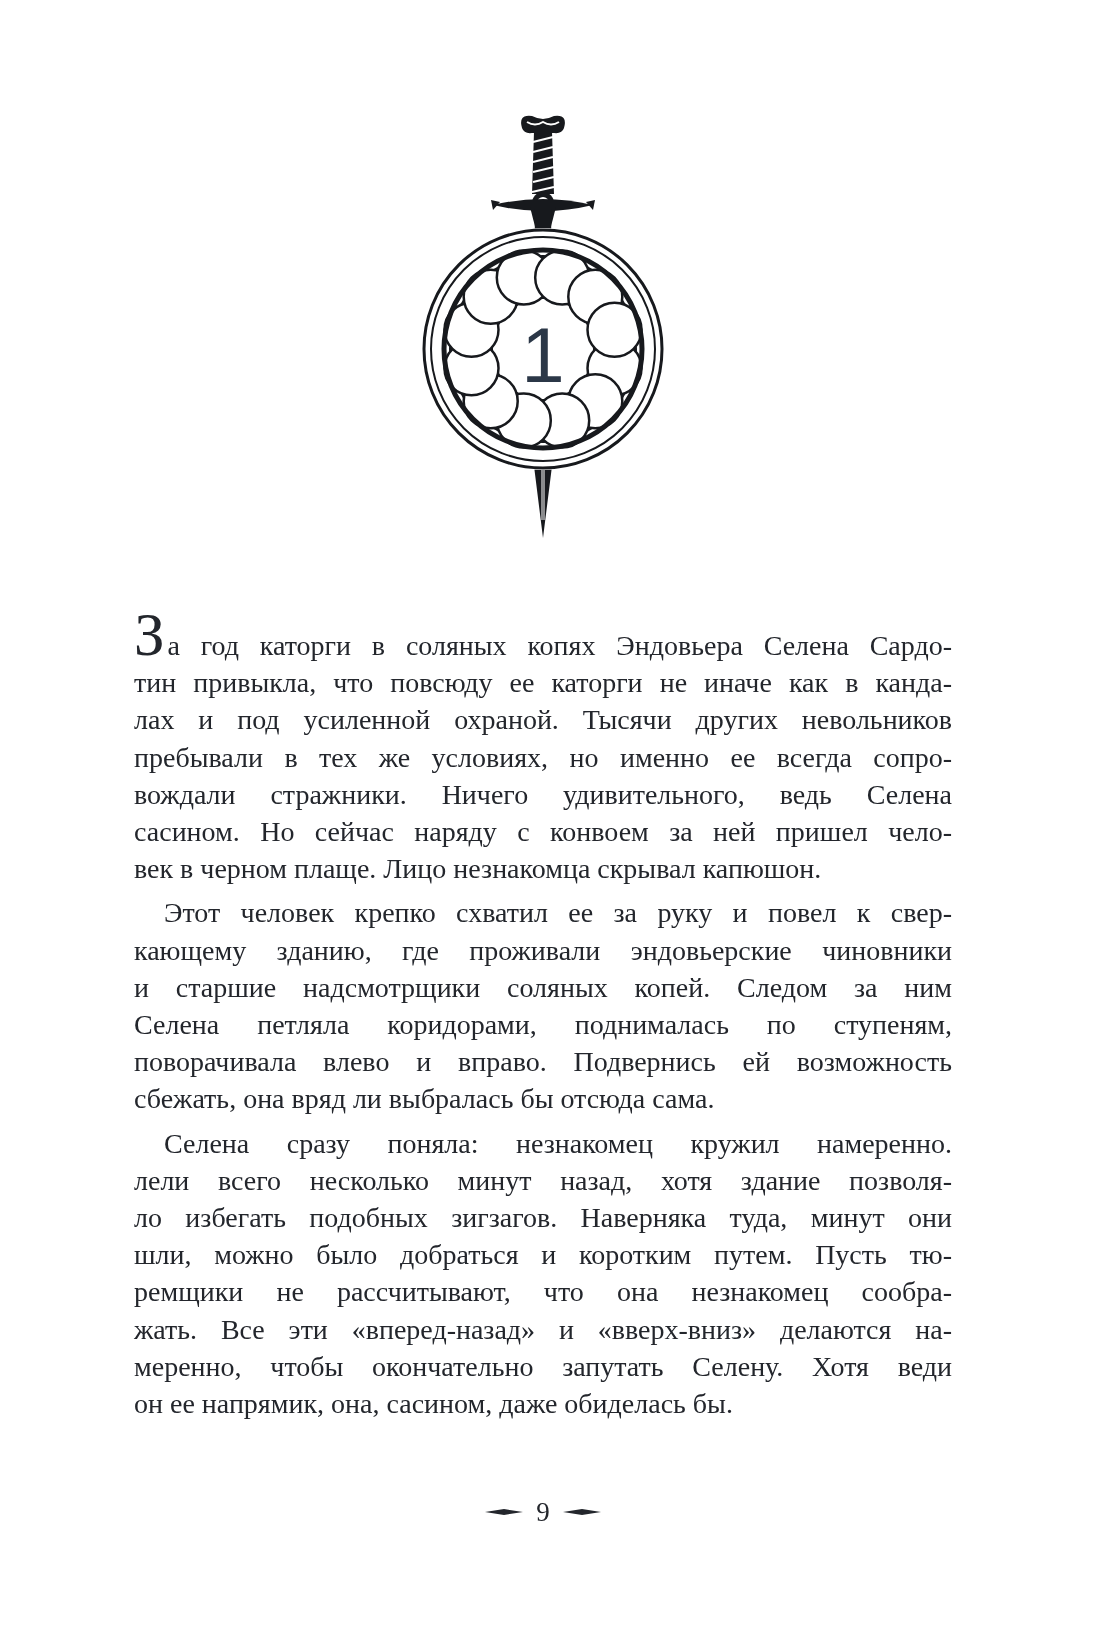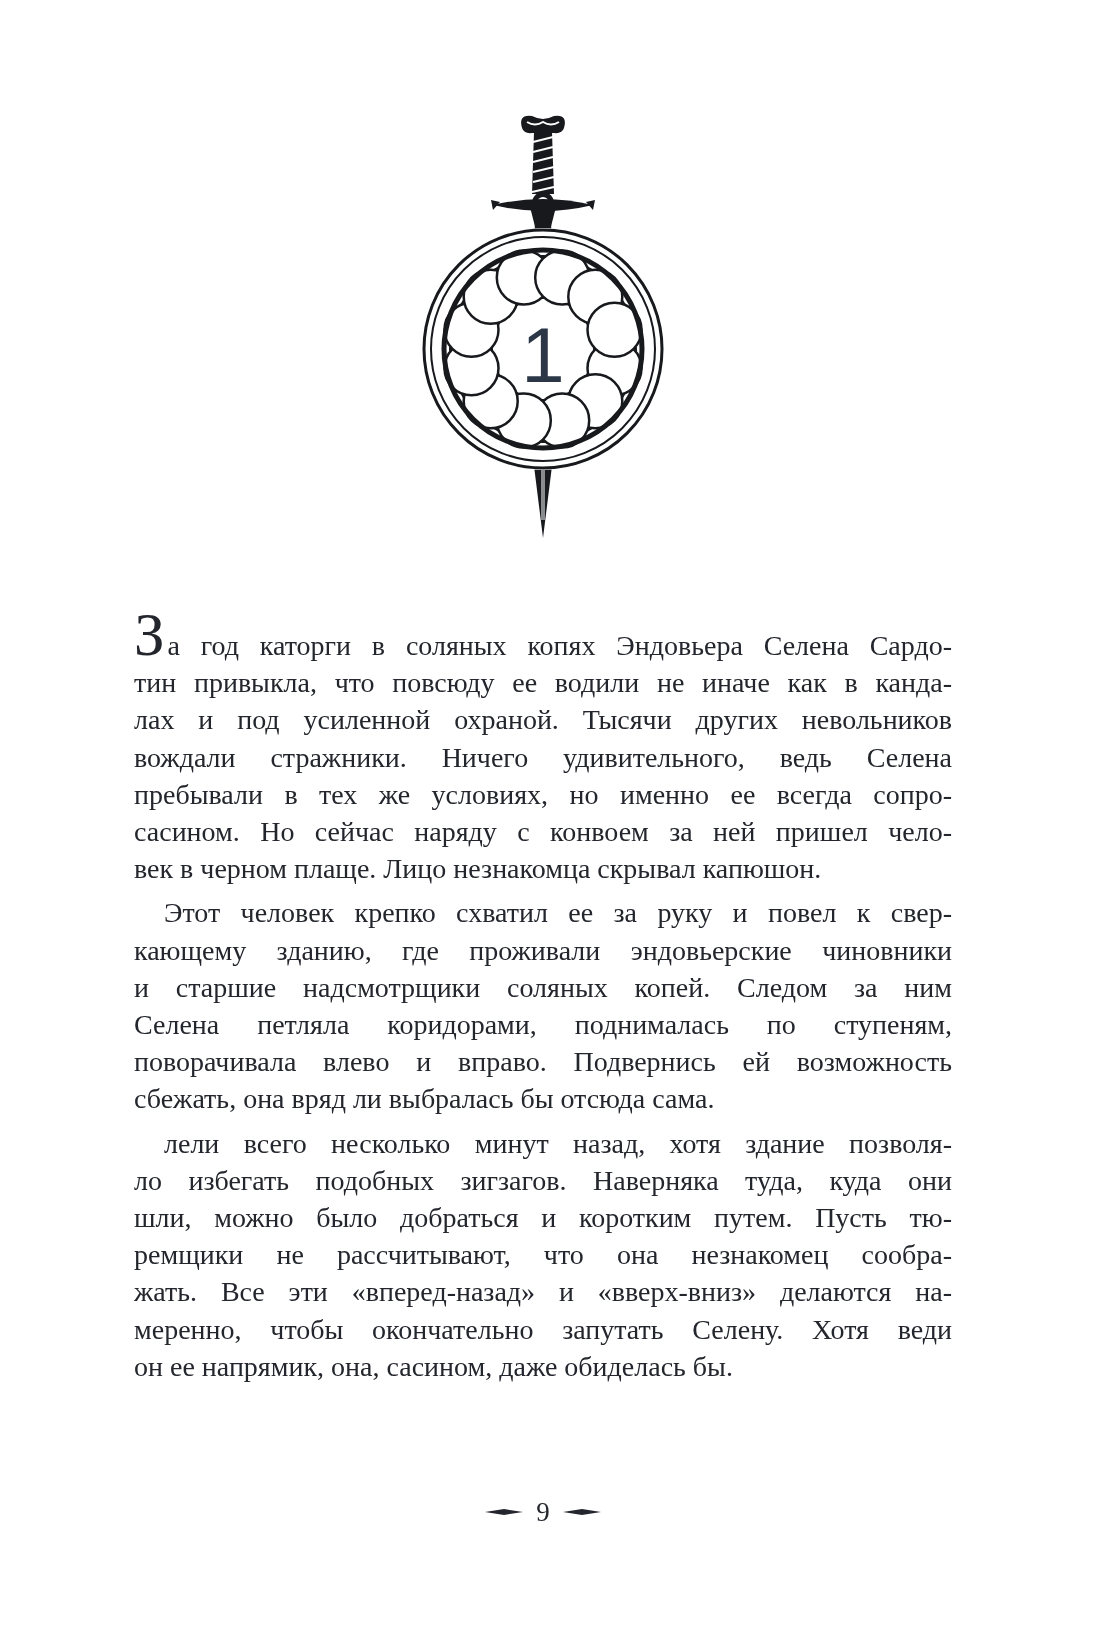"тин привыкла, что повсюду ее" div.line { text: водили -> каторги }
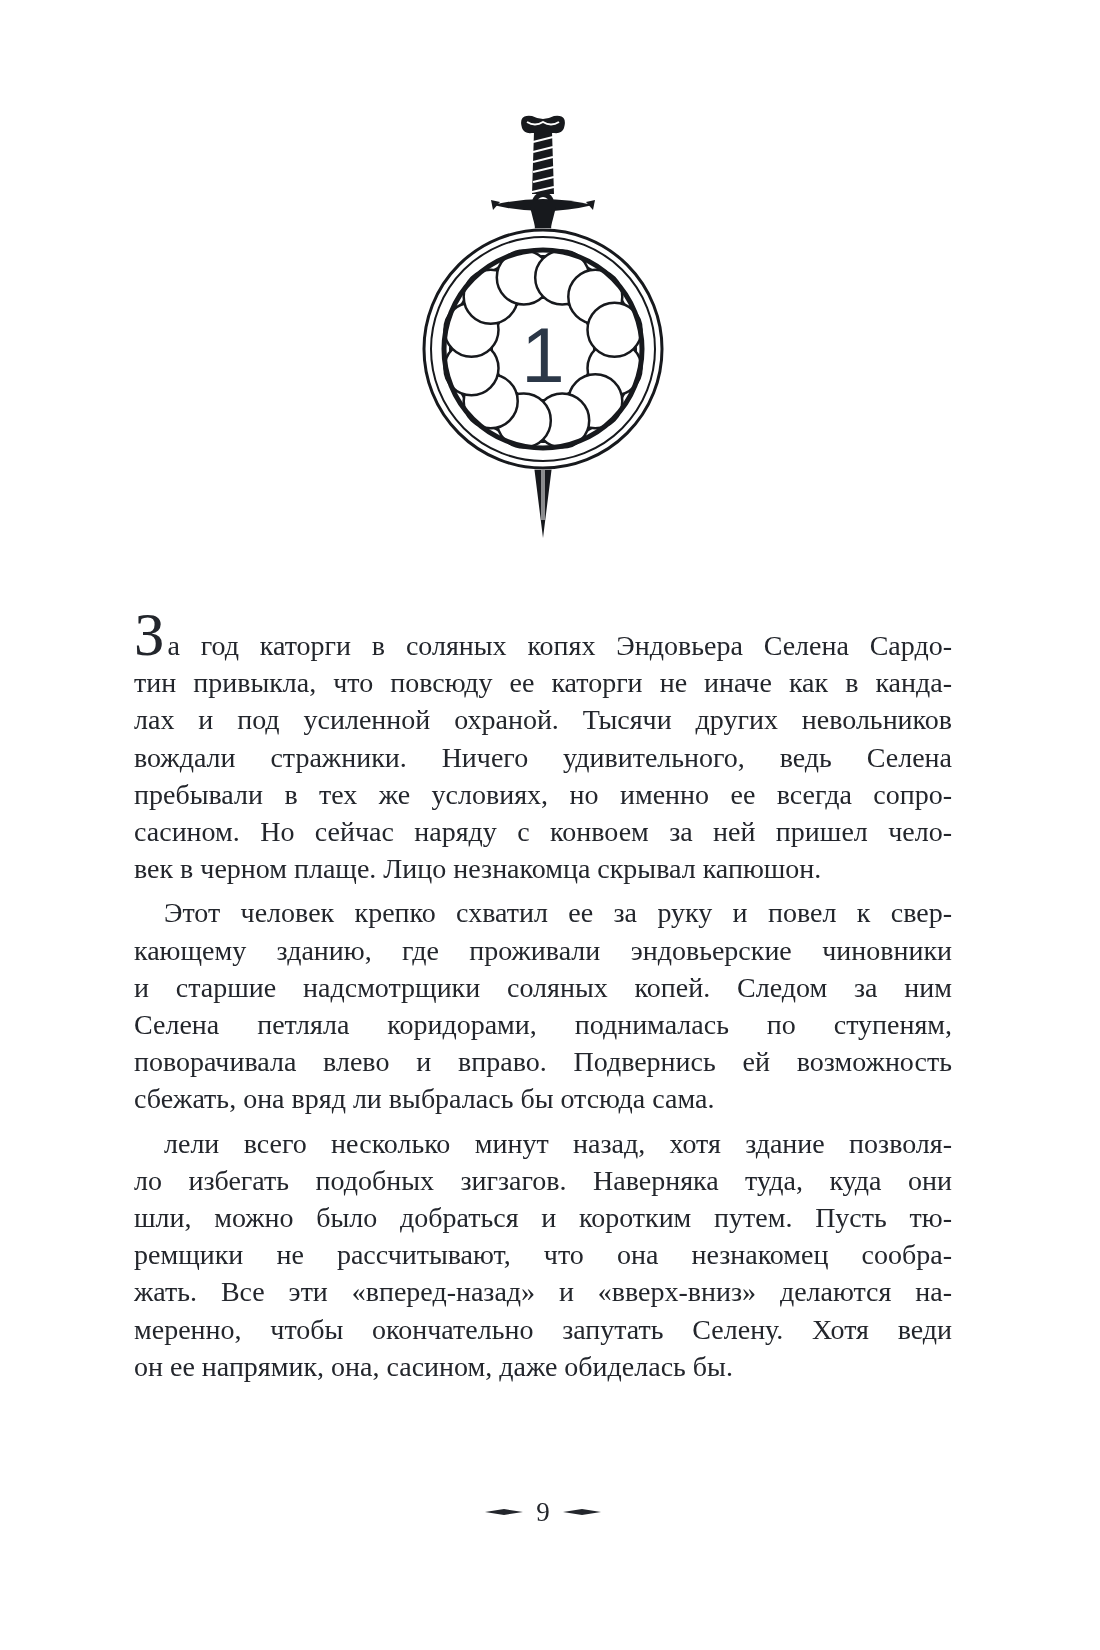"вождали стражники. Ничего удивительного," div.line { order: before "пребывали в тех же условиях," -> after "пребывали в тех же условиях," }
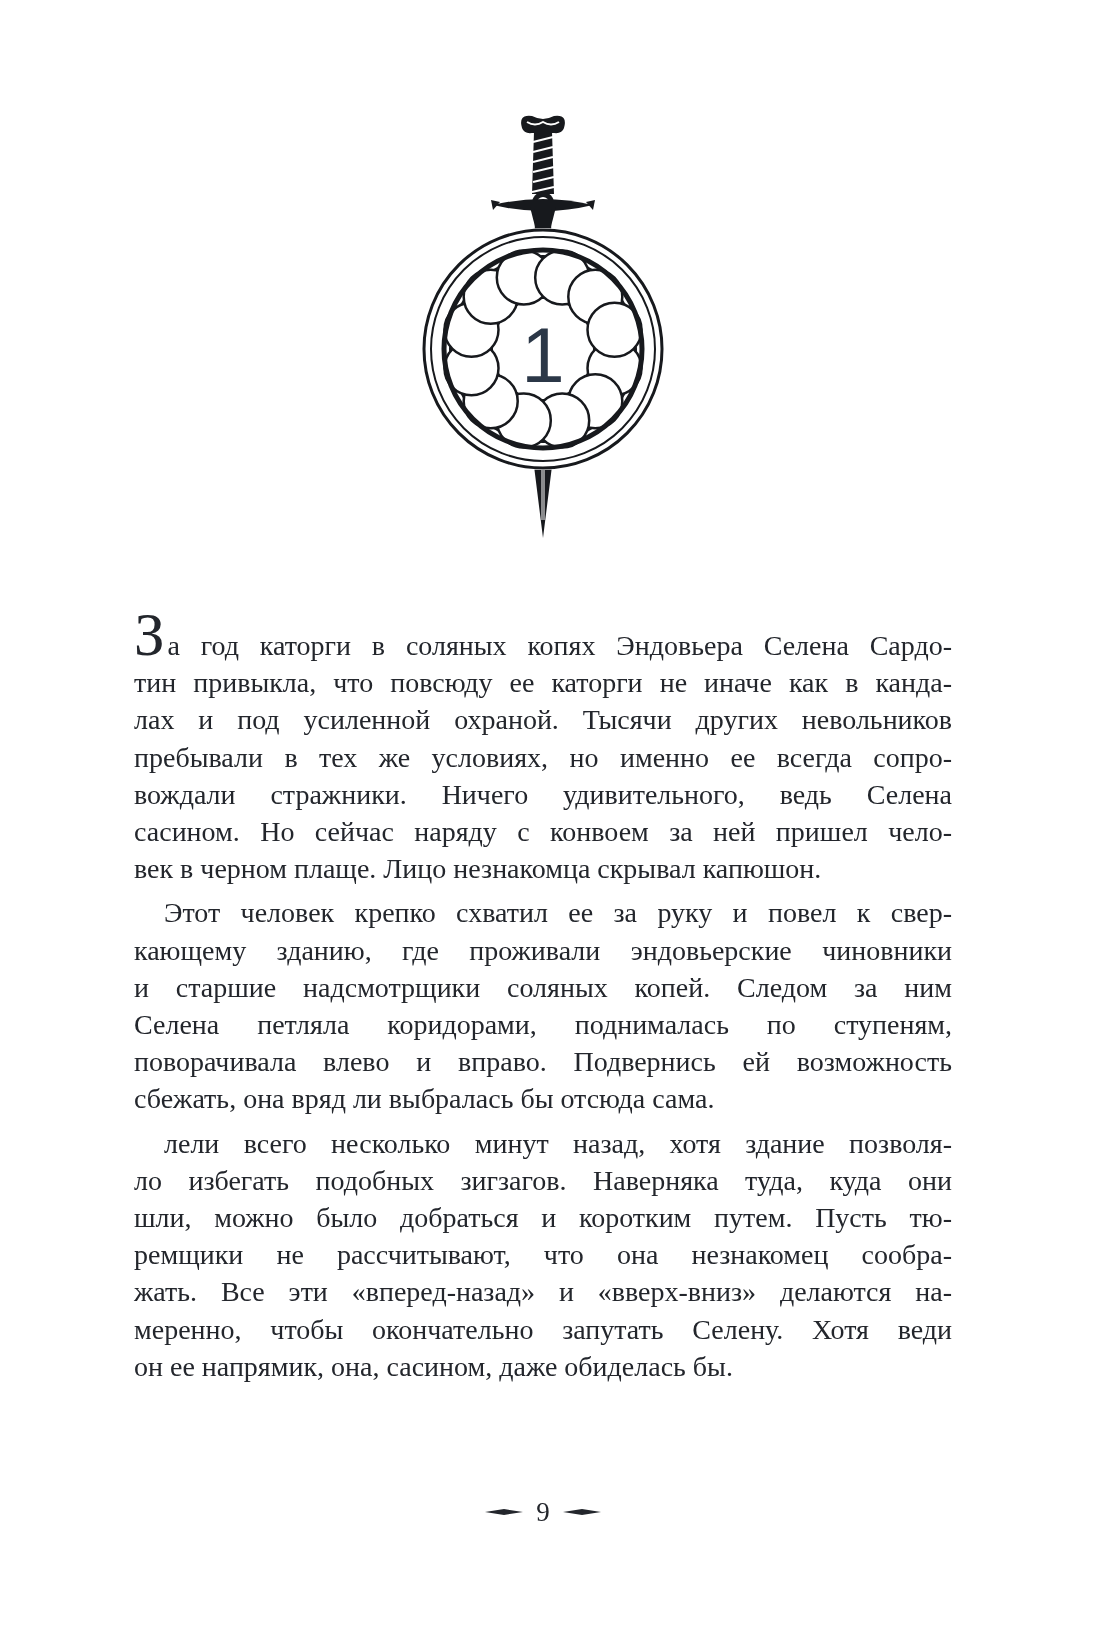"Селена сразу поняла: незнакомец кружил" div.line { html: none -> <div>Селена сразу поняла: незнакомец кружил намеренно.</div> }
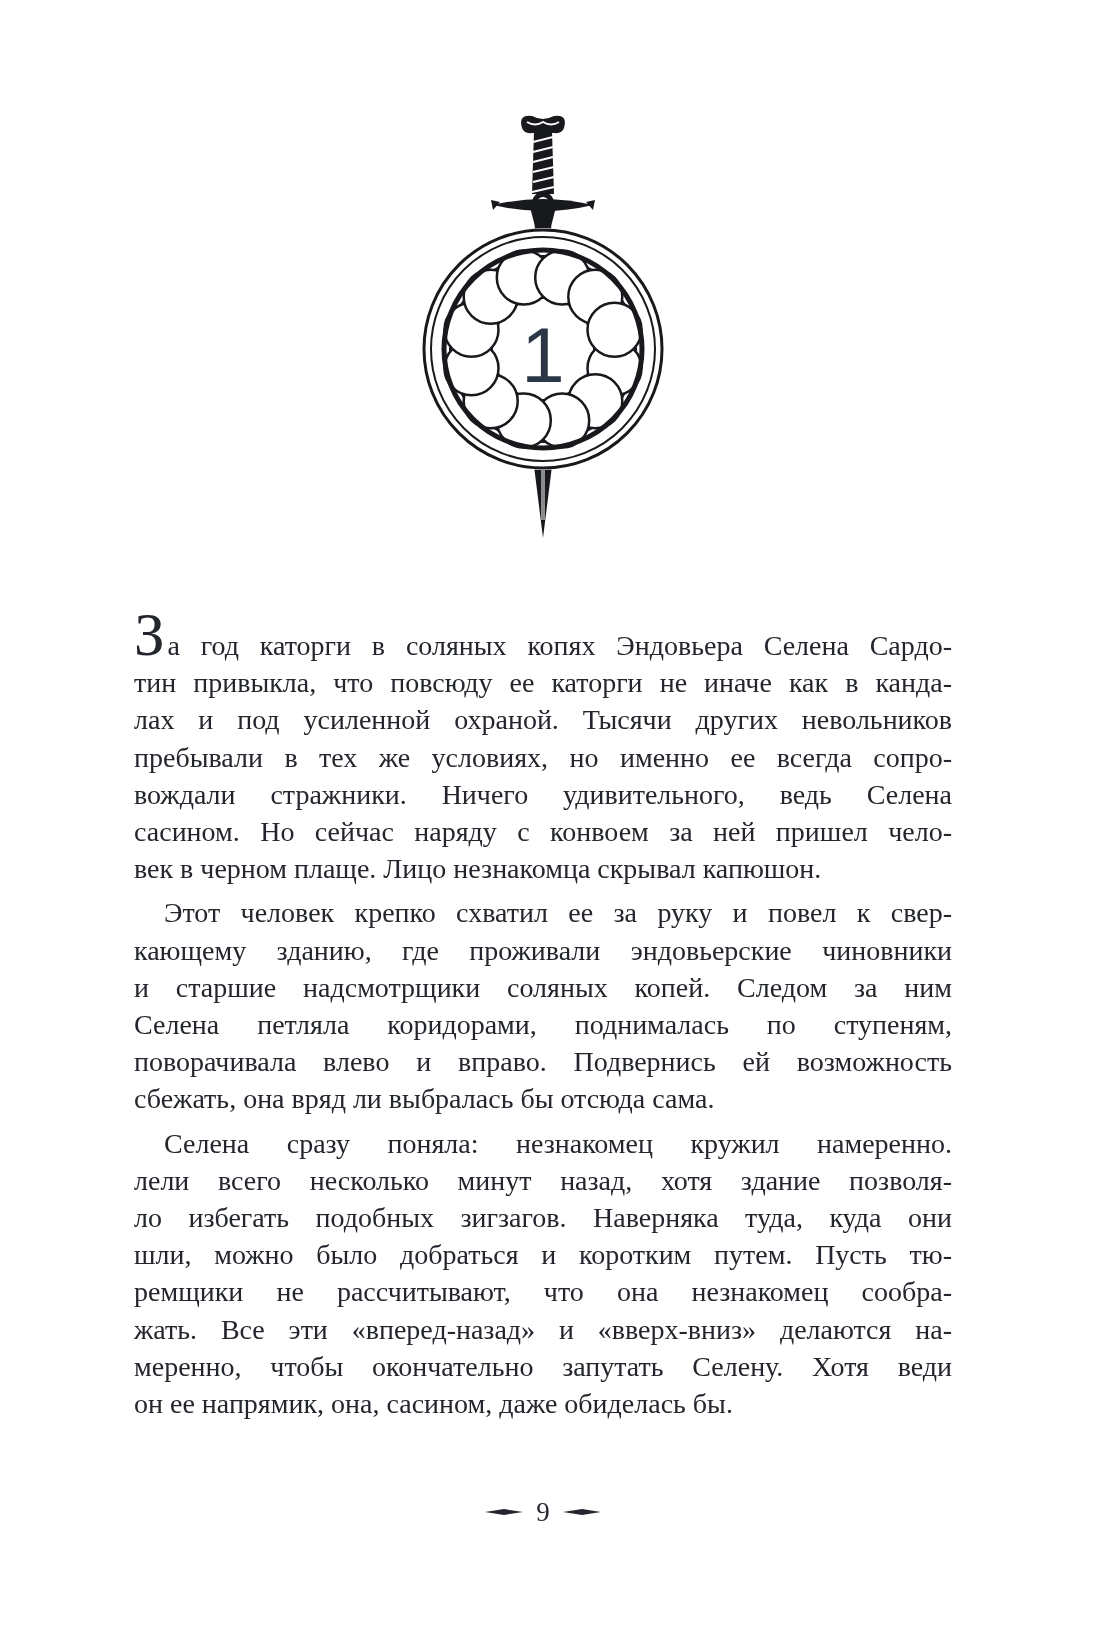"ло избегать подобных зигзагов. Наверняка" div.line { text: куда -> минут }
